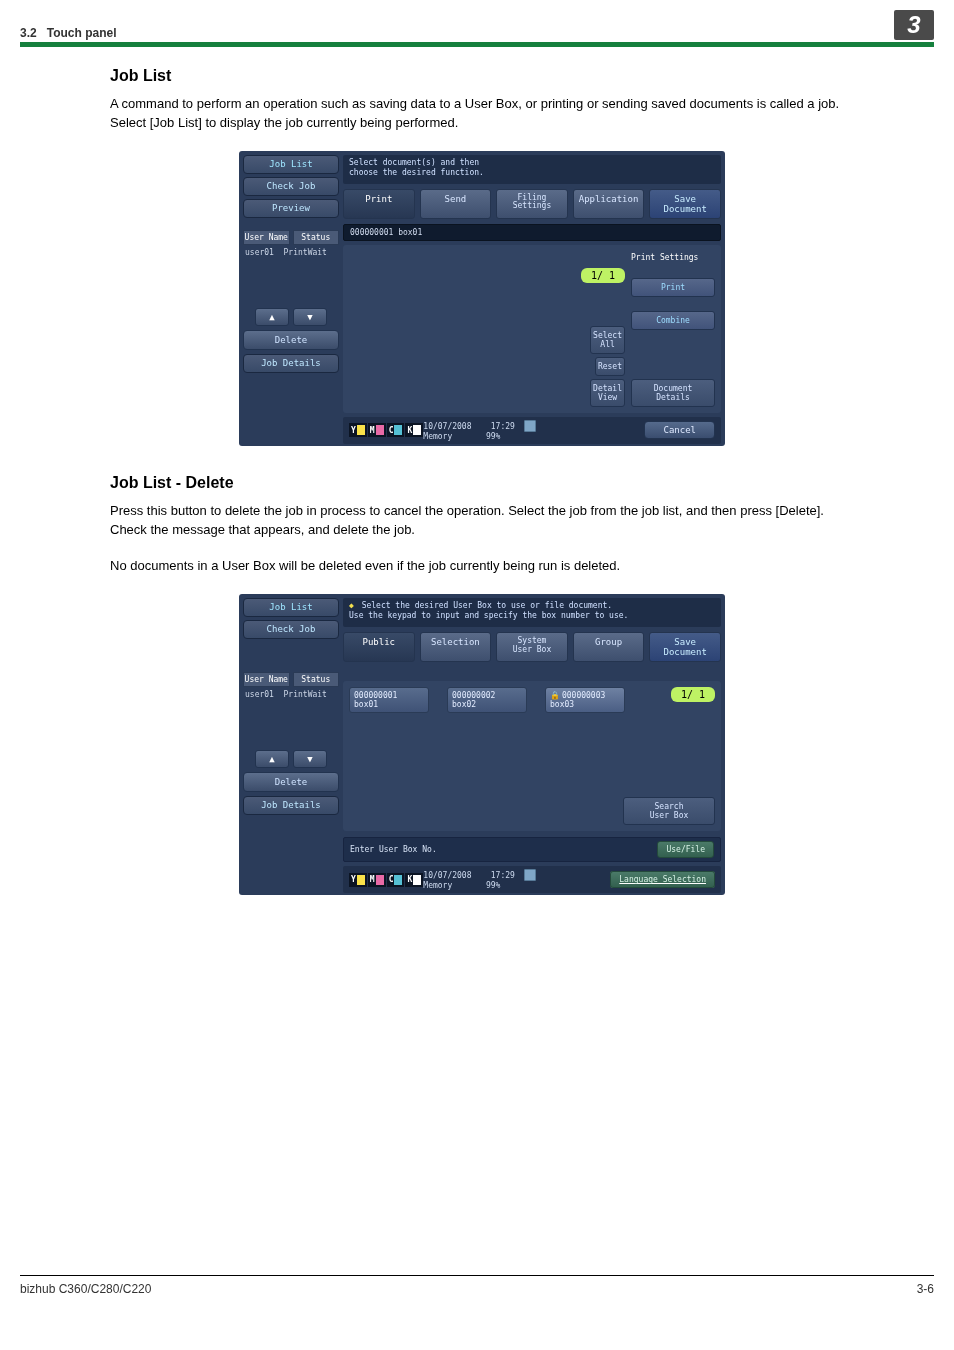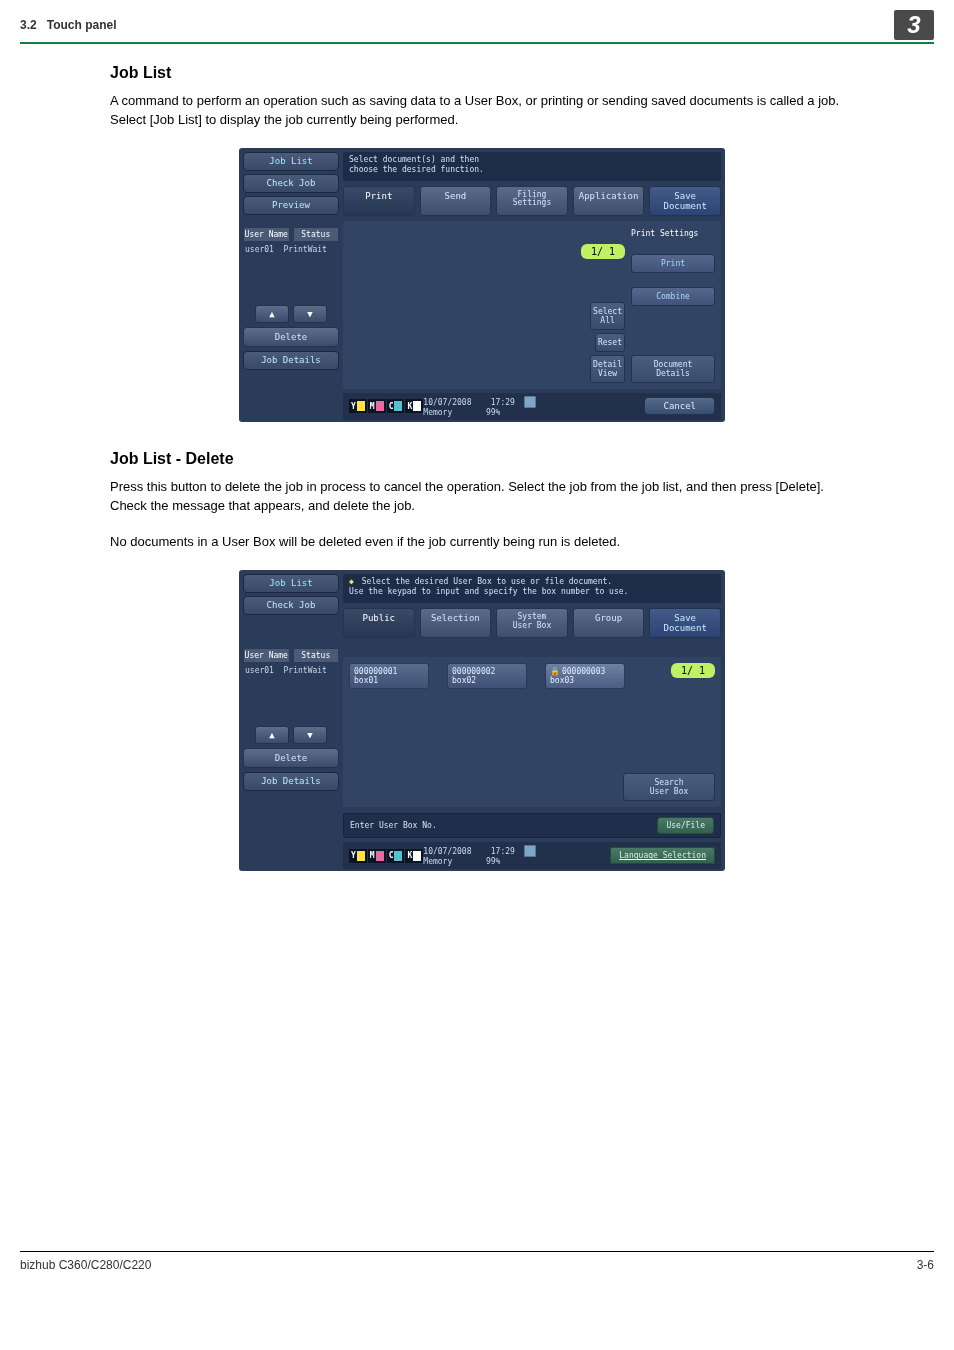"3.2 Touch panel" .page-header { align-items: center -> flex-end; border-bottom: 2px solid #15803d -> 5px solid #15803d }
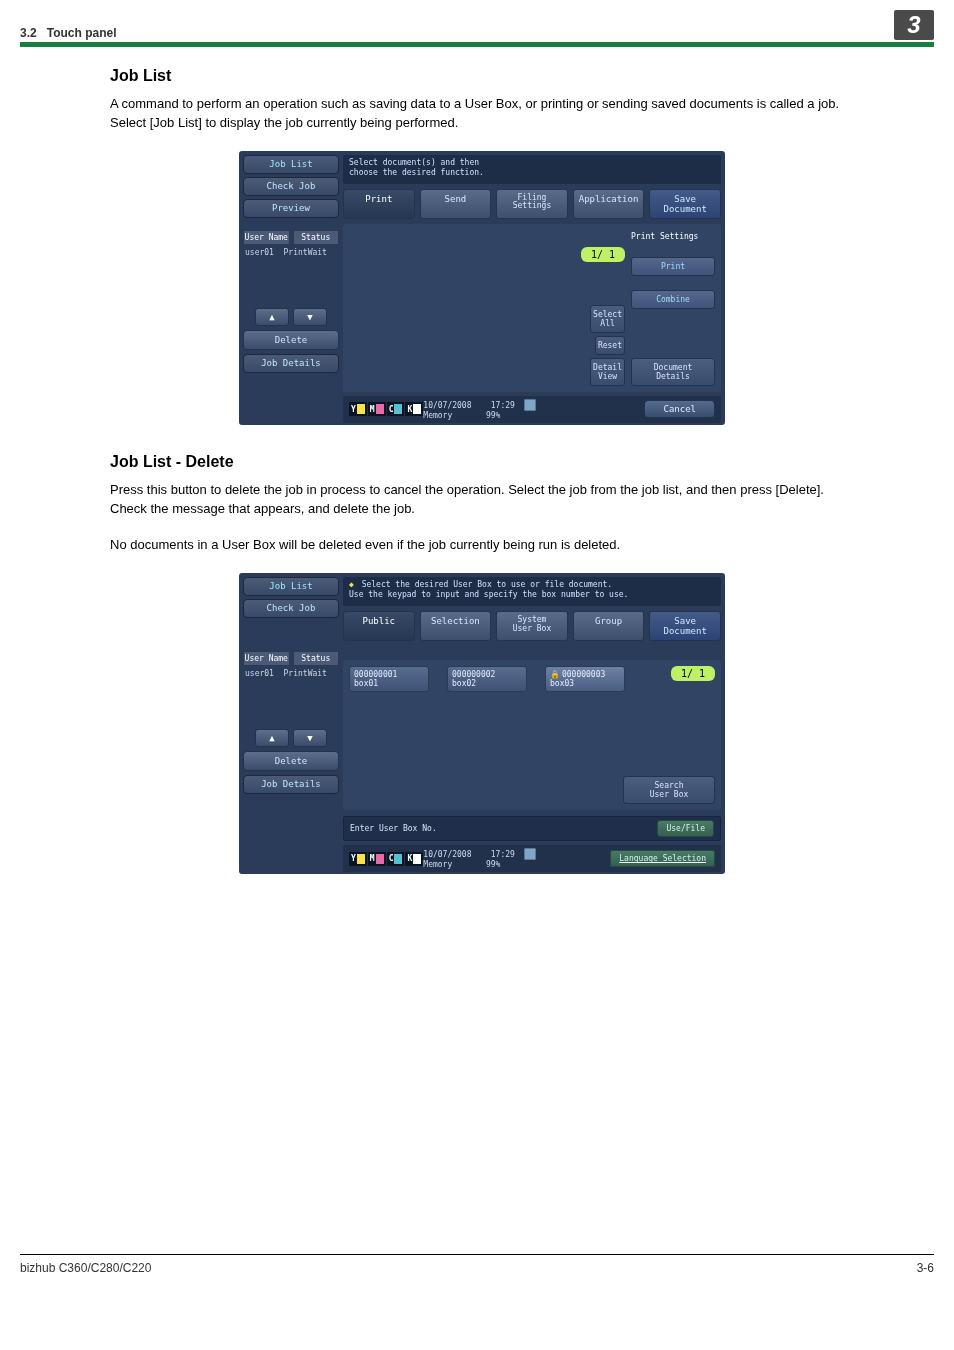"000000001 box01" div.breadcrumb-bar { html: none -> <div>000000001 box01</div> }
